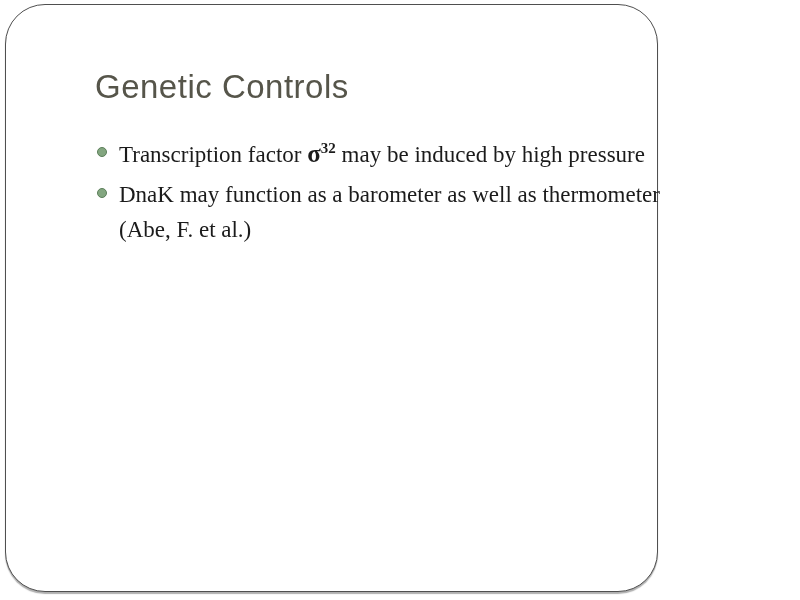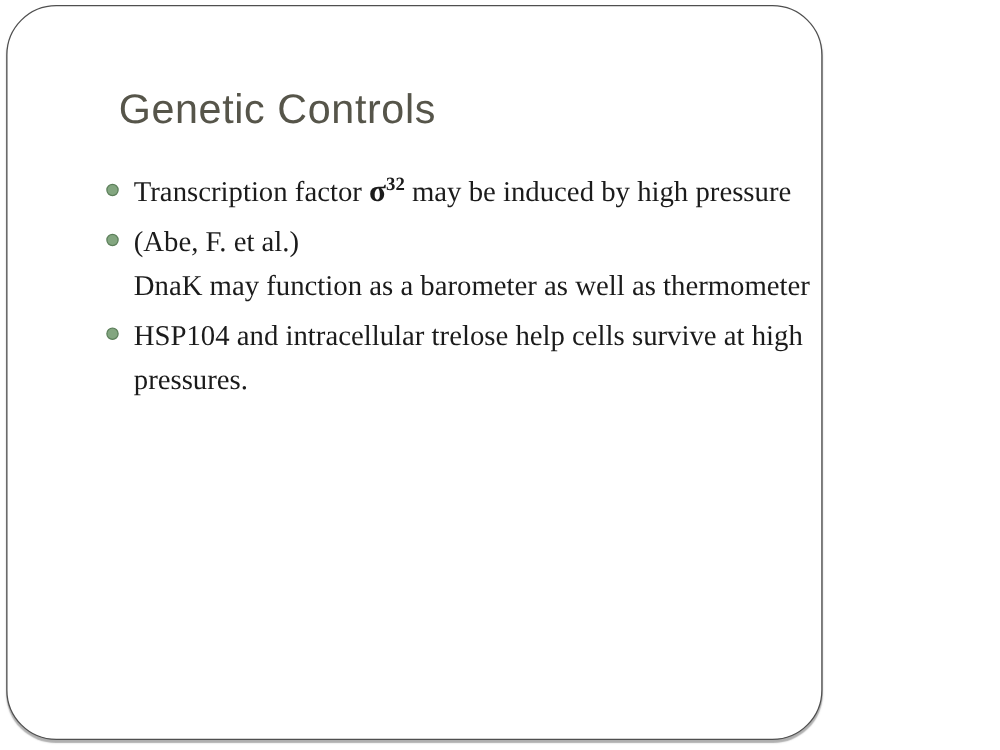"Transcription factor σ32 may be" .bullets { left: 78px -> 90px }
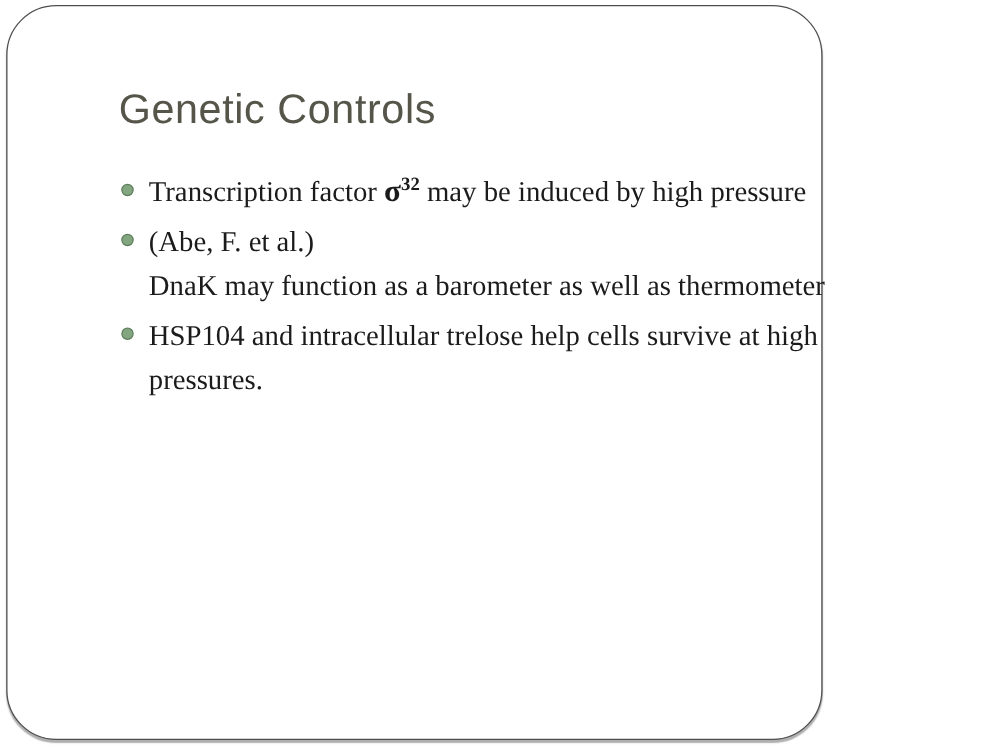"(Abe, F. et al.)" span.bline { order: before "DnaK may function as a" -> after "DnaK may function as a" }
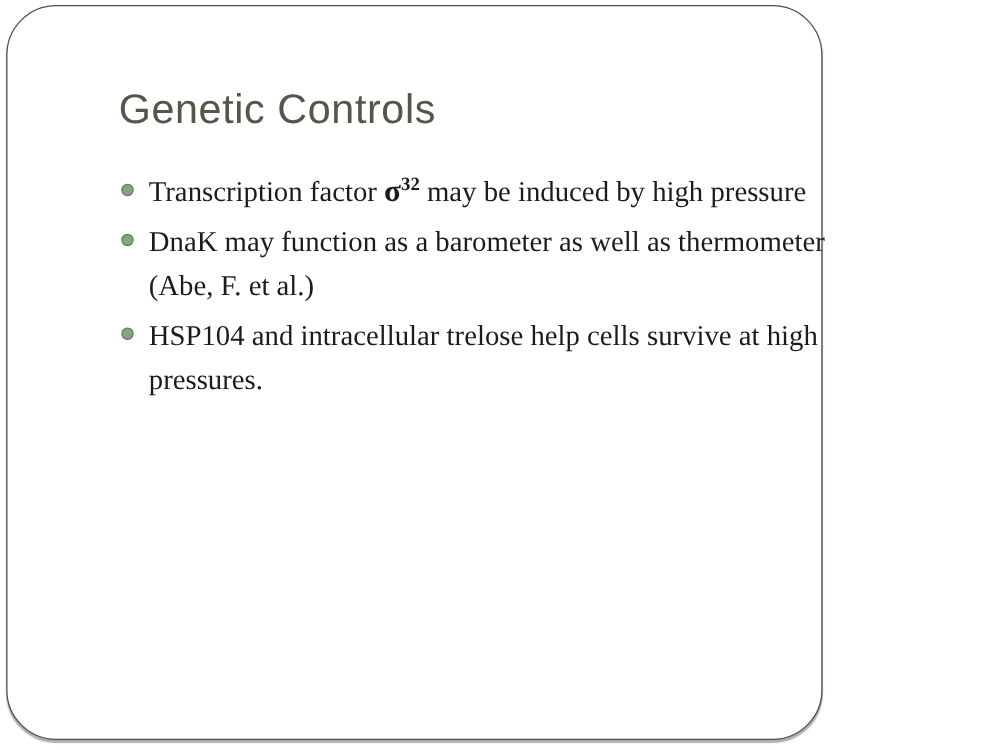"HSP104 and intracellular trelose help" div.bullet-item { html: <div> <span></span> <div> <span>HSP104 and intracellular trelose help cells survive at high</span> <span>pressures.</span> </div> </div> -> none }
